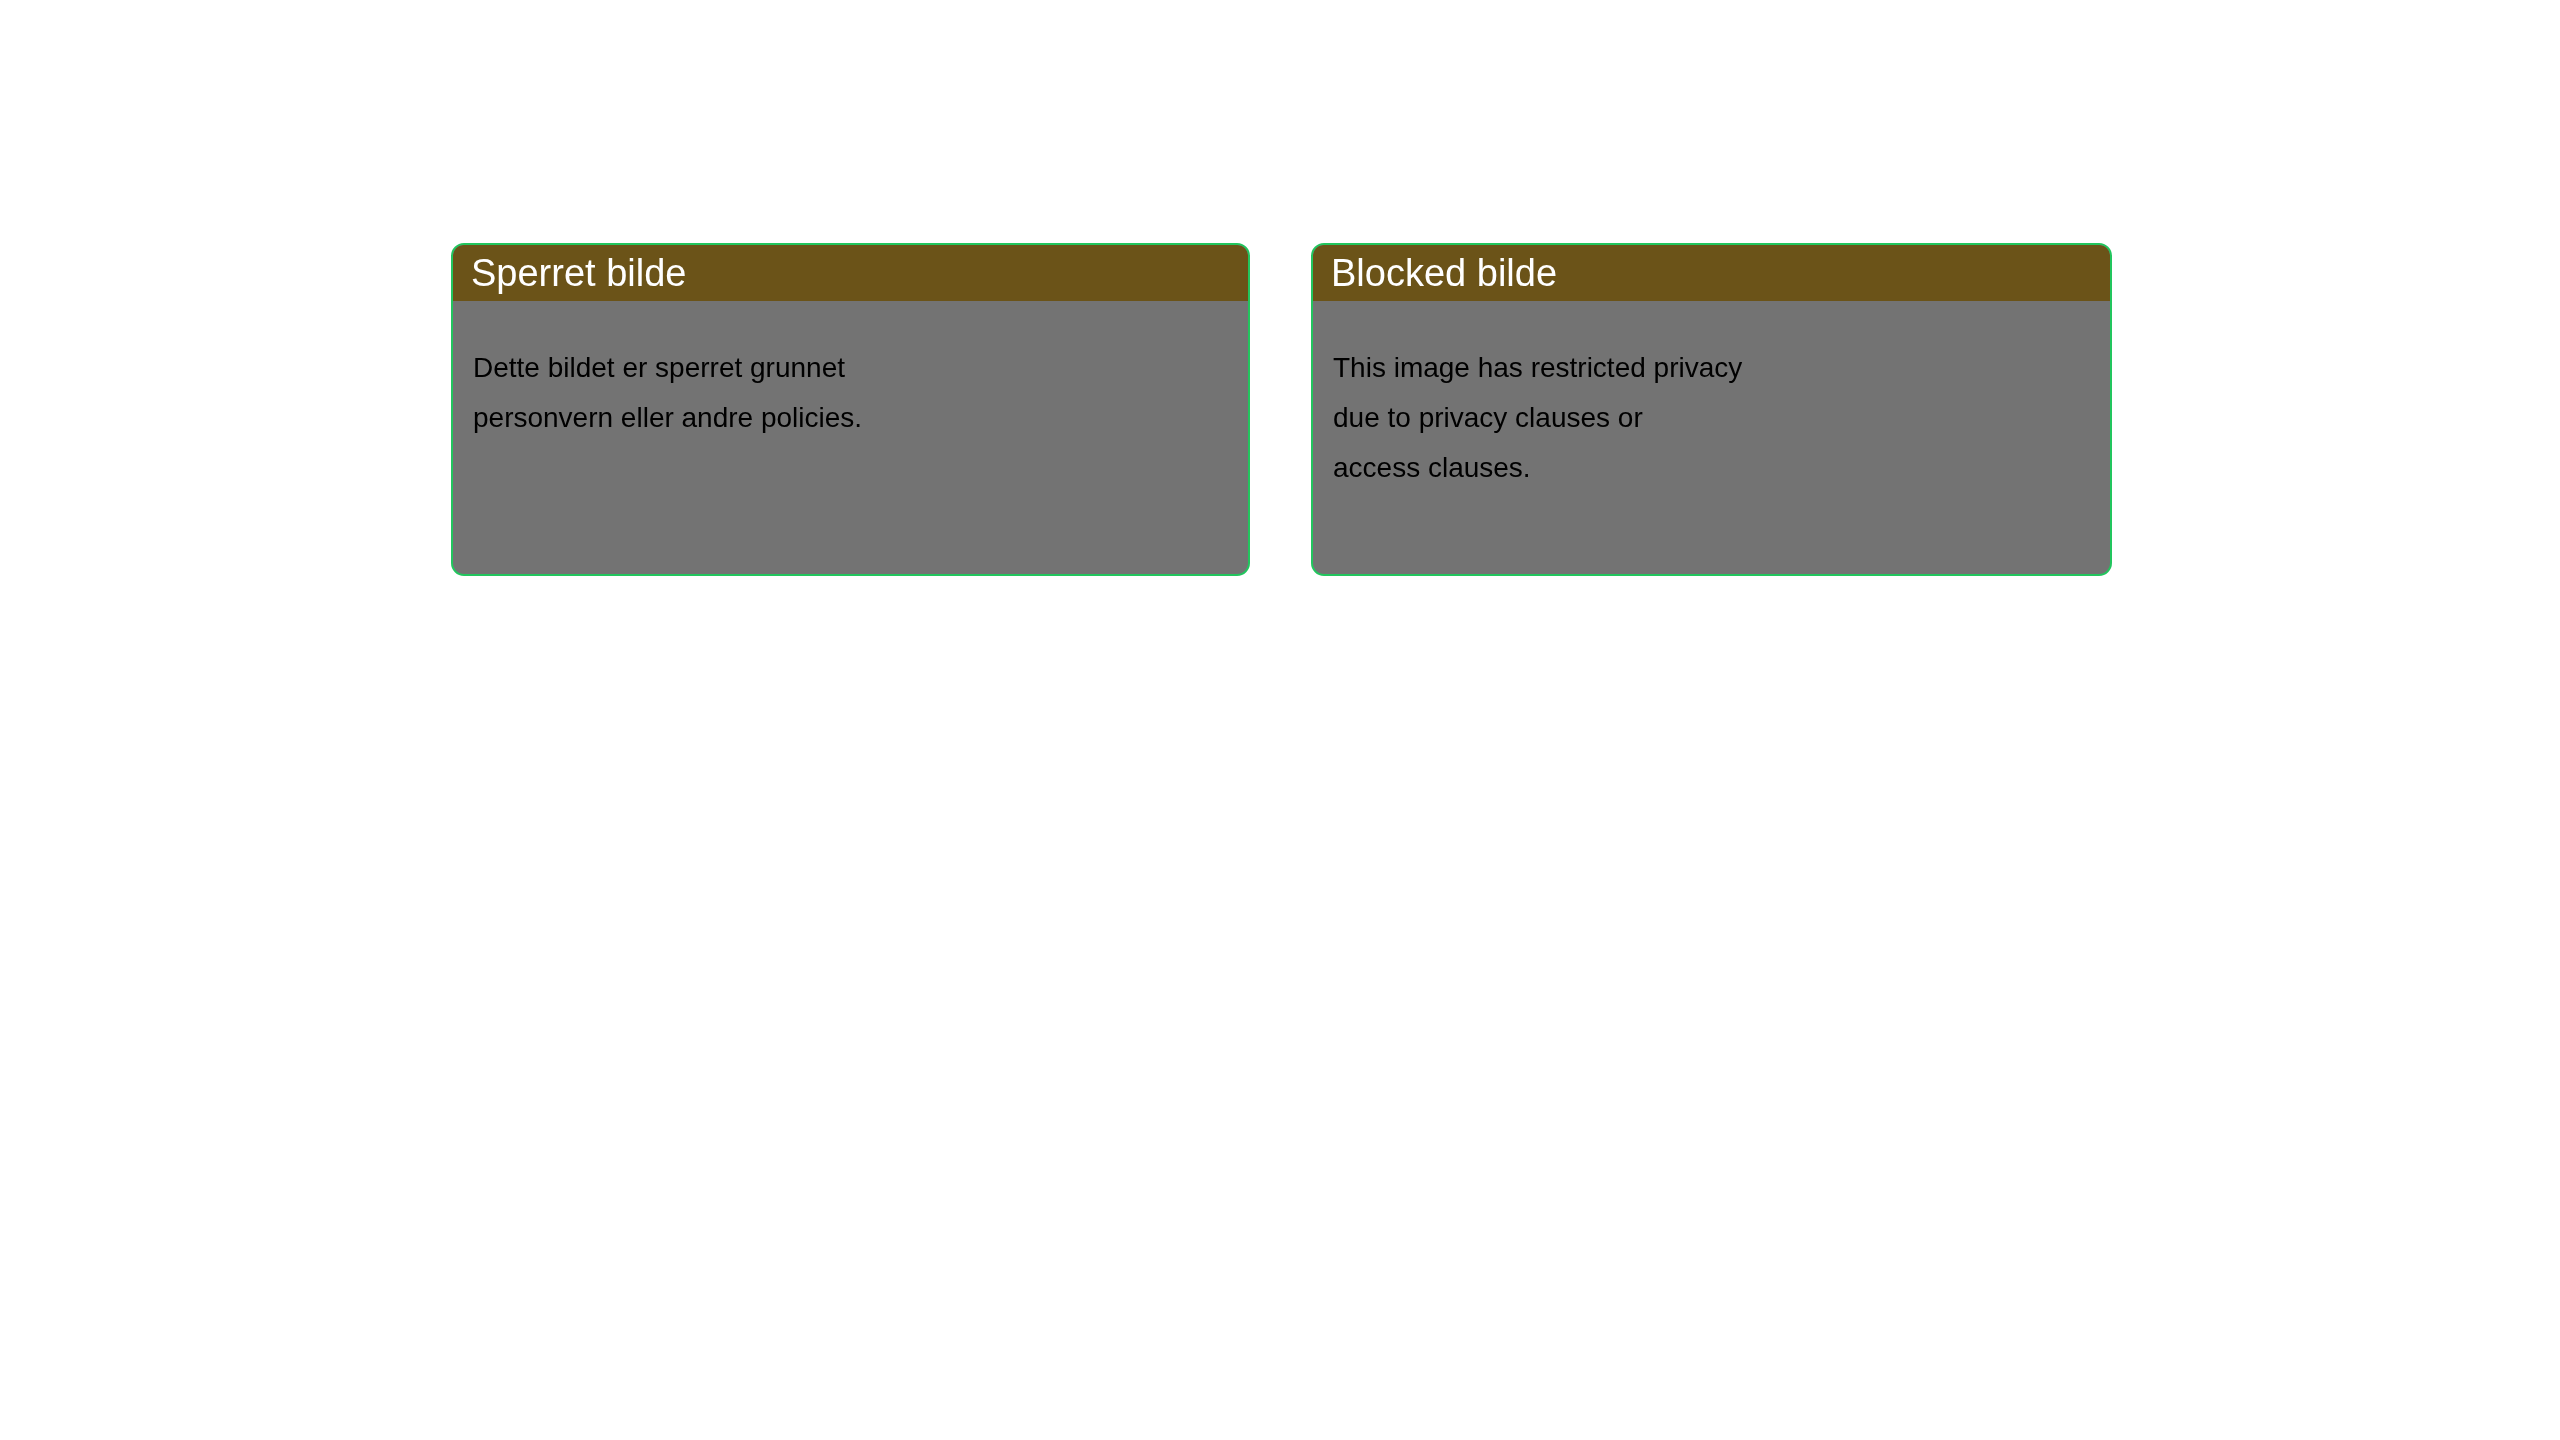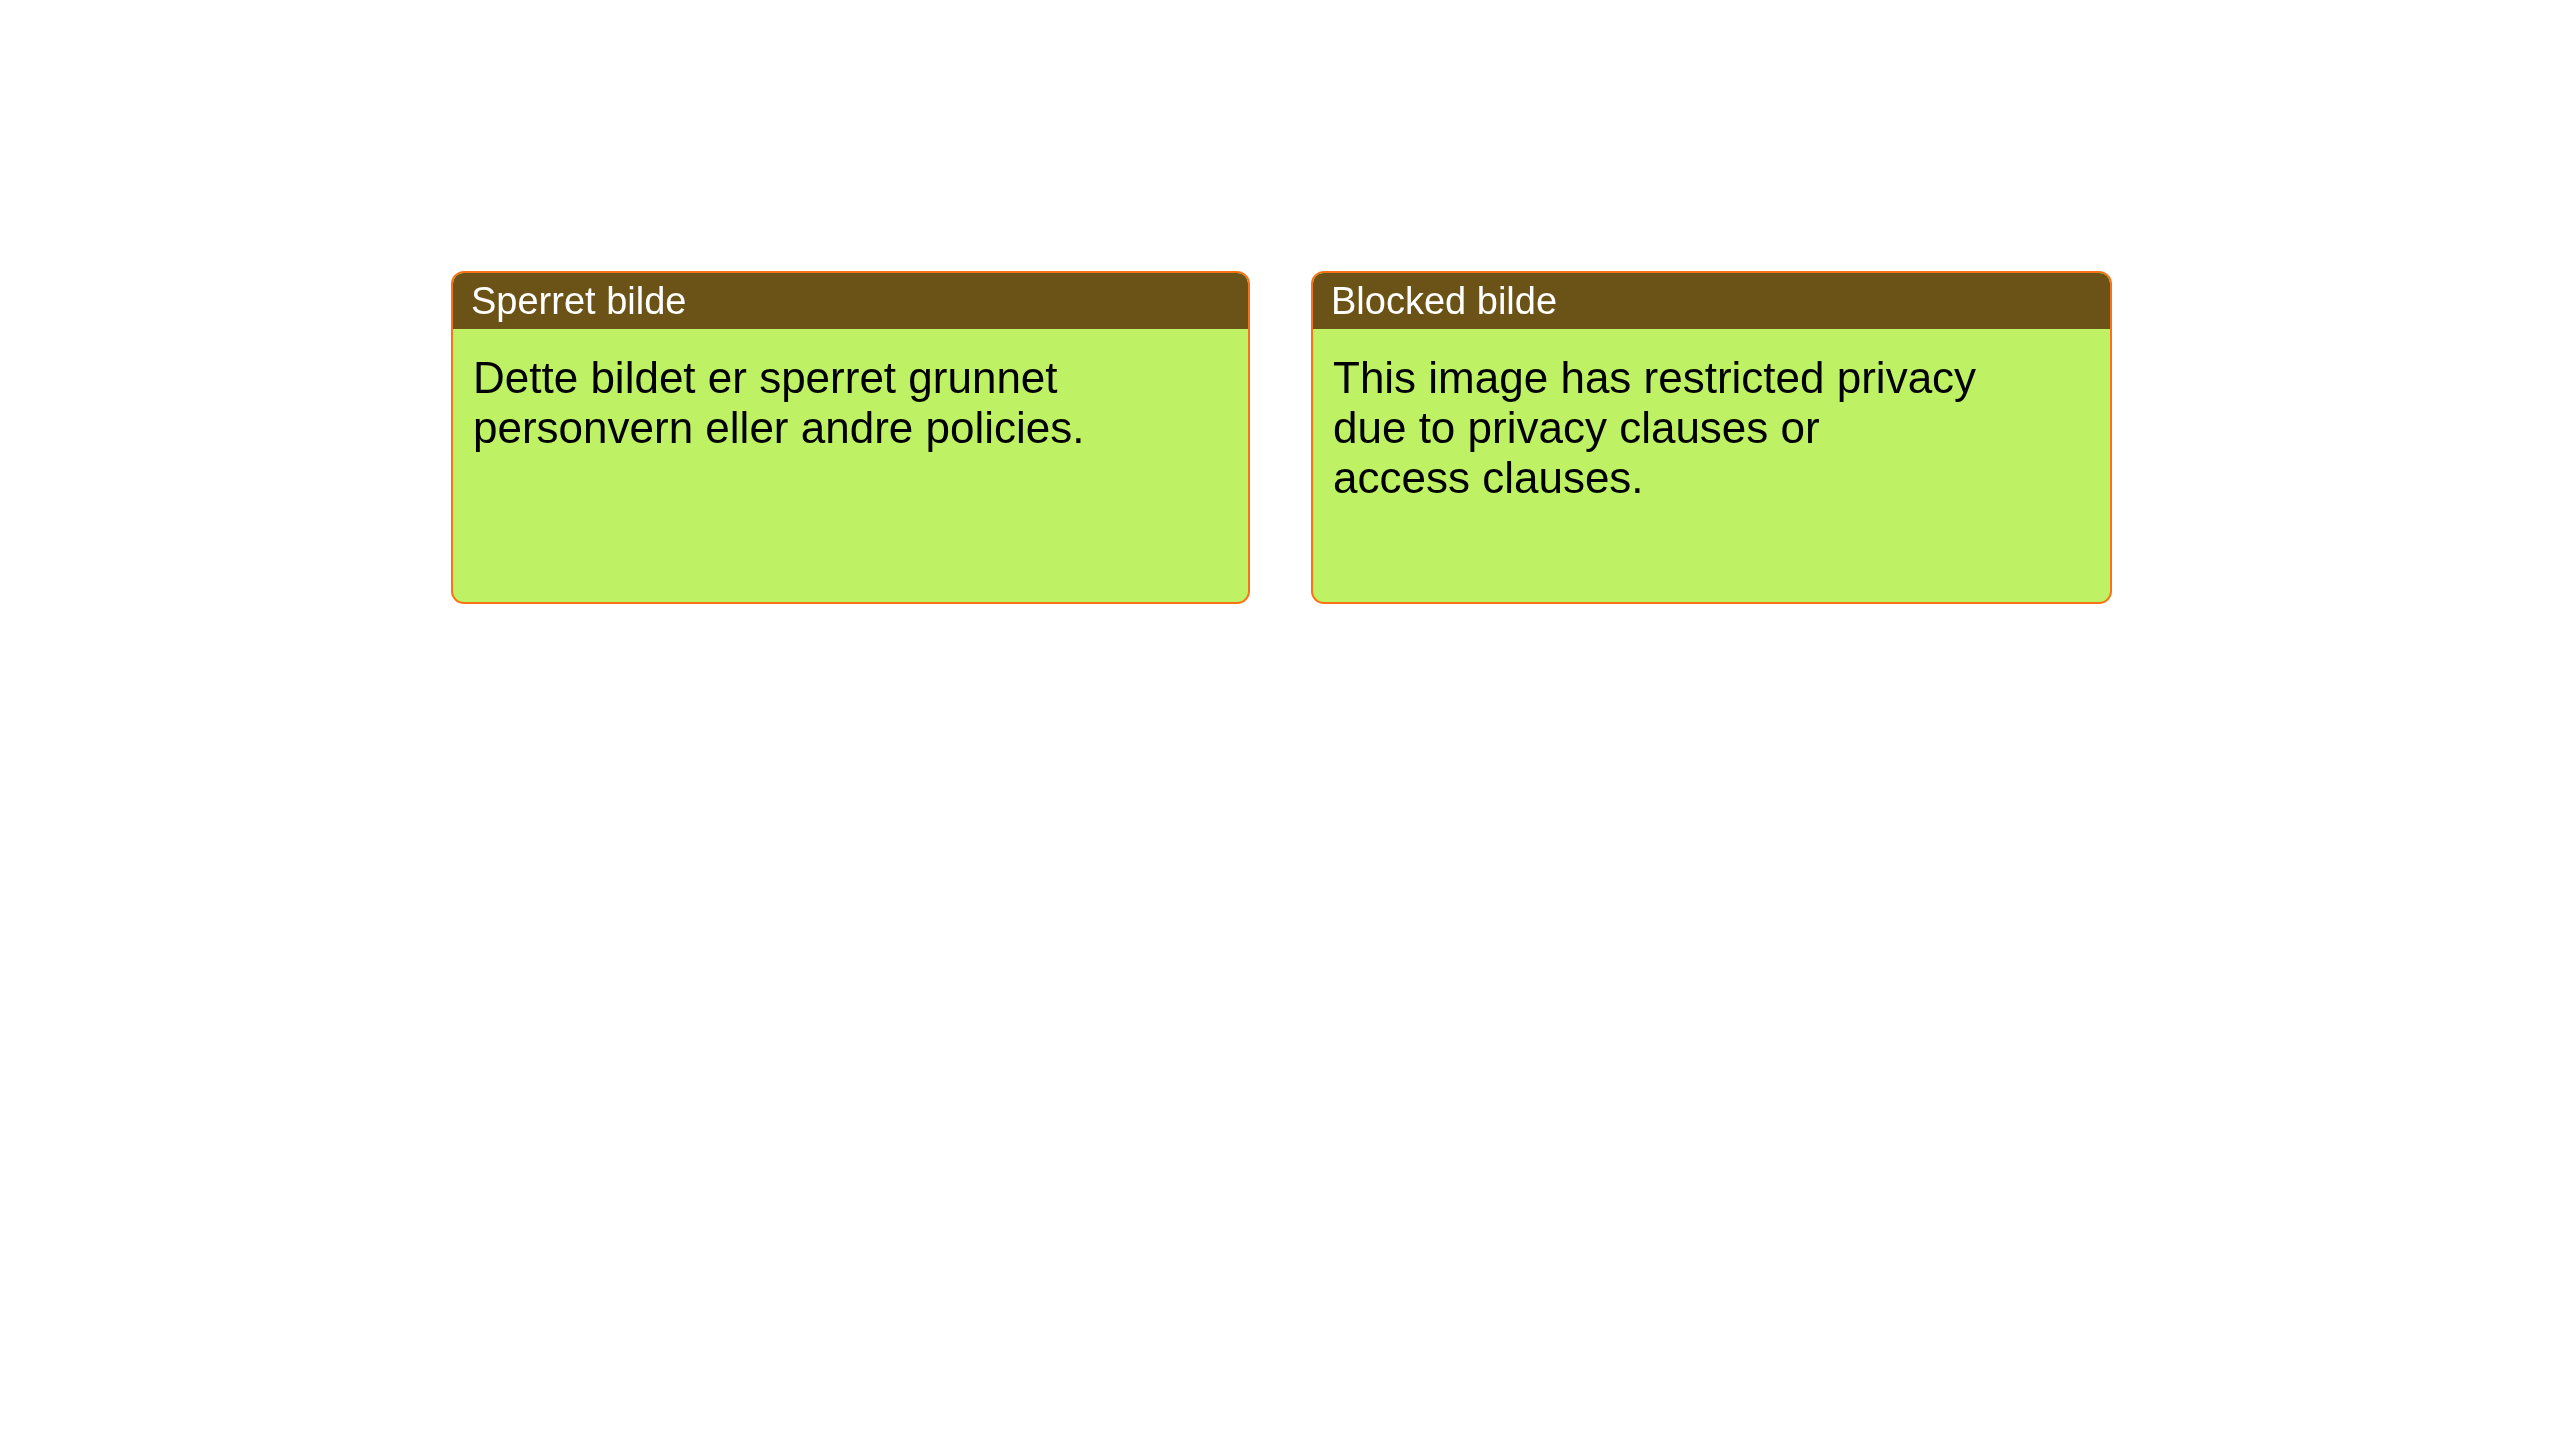"Sperret bilde" .card { background: #bef264 -> #737373; border: 2px solid #f97316 -> 2px solid #22c55e; margin-top: 28px -> none }
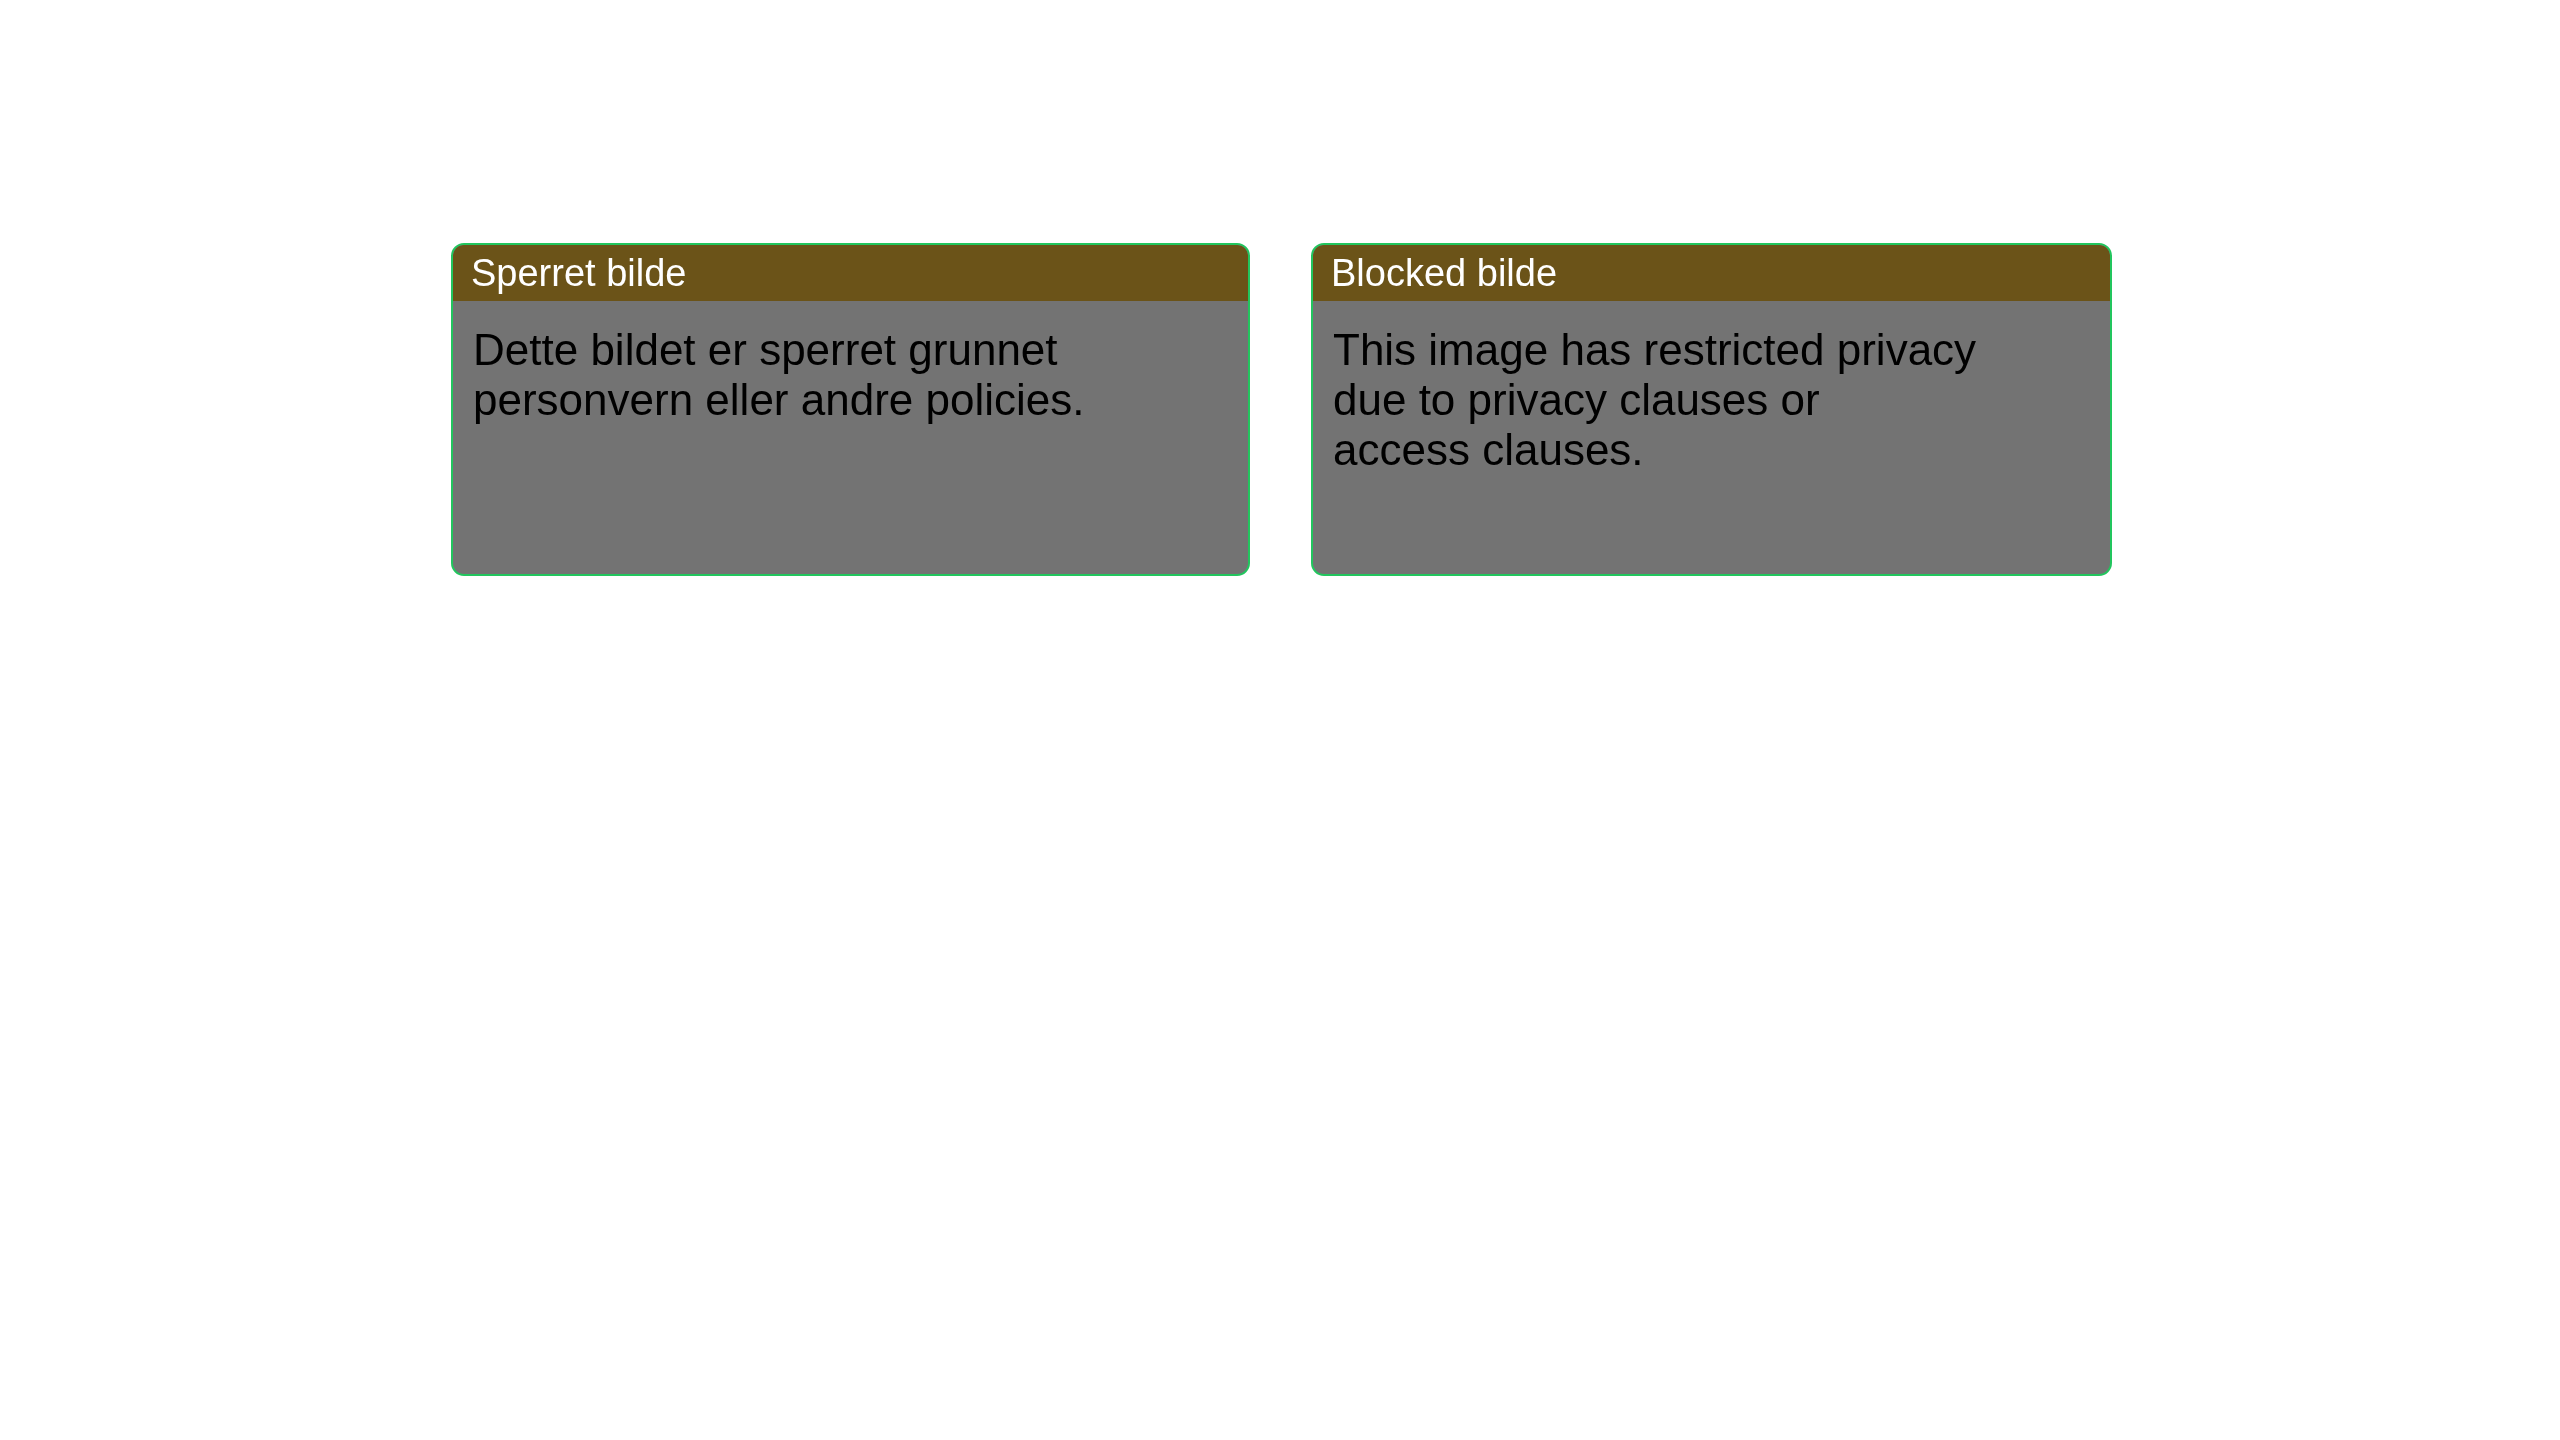"Dette bildet er sperret grunnet" .card__body { font-size: 44px -> 28px; padding: 24px 20px 0 20px -> 42px 20px 0 20px }
